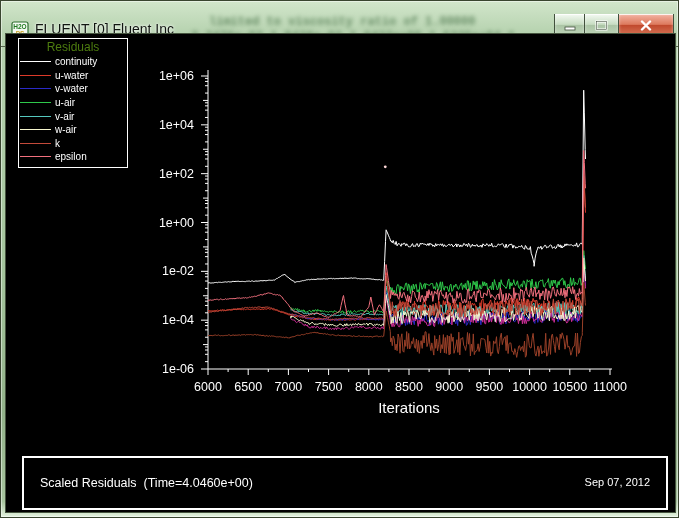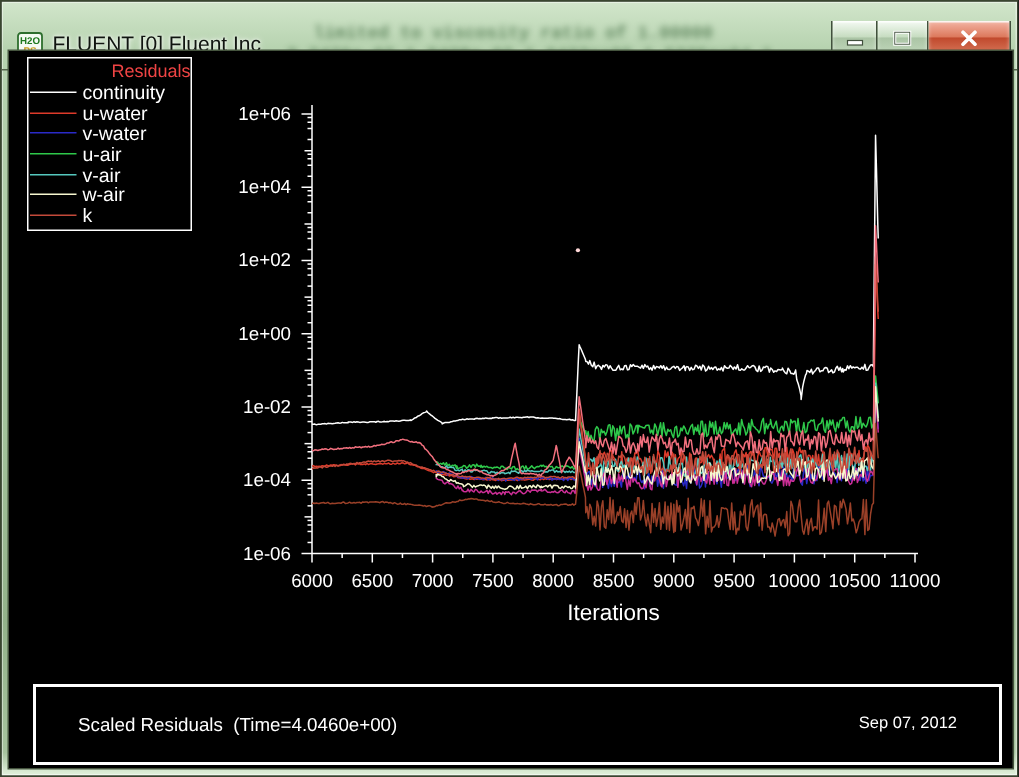"Residuals" .legend-title { color: #ef4444 -> #4d7c0f; text-align: right -> center }
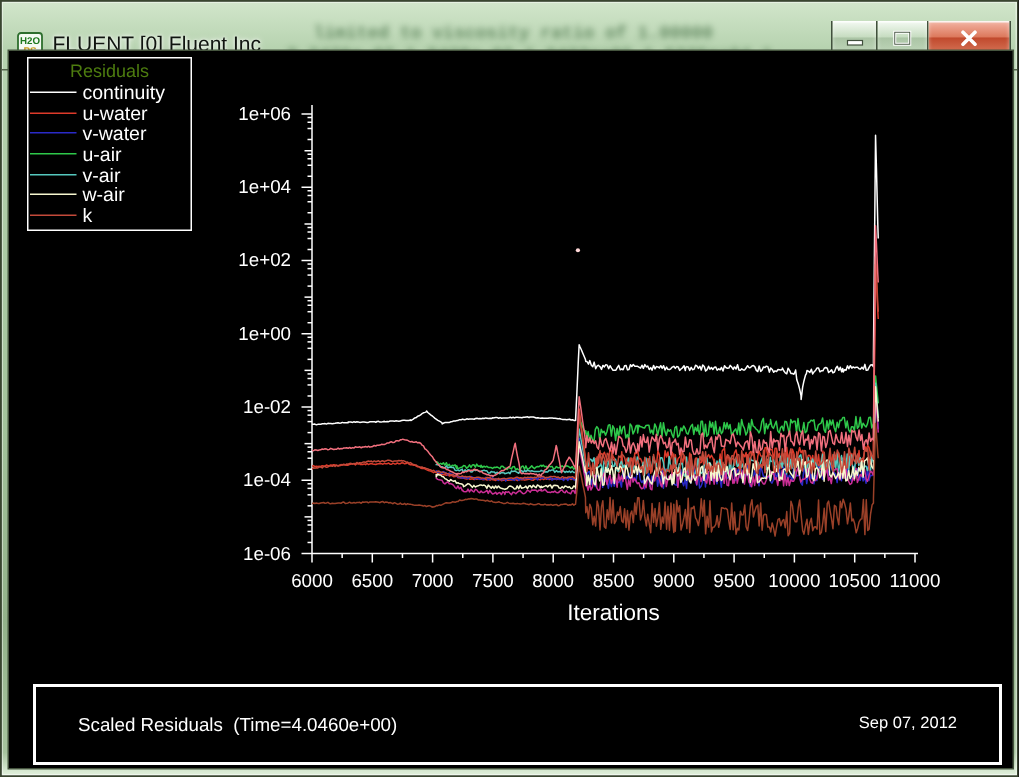"continuity" .legend-label { font-size: 13px -> 10px }
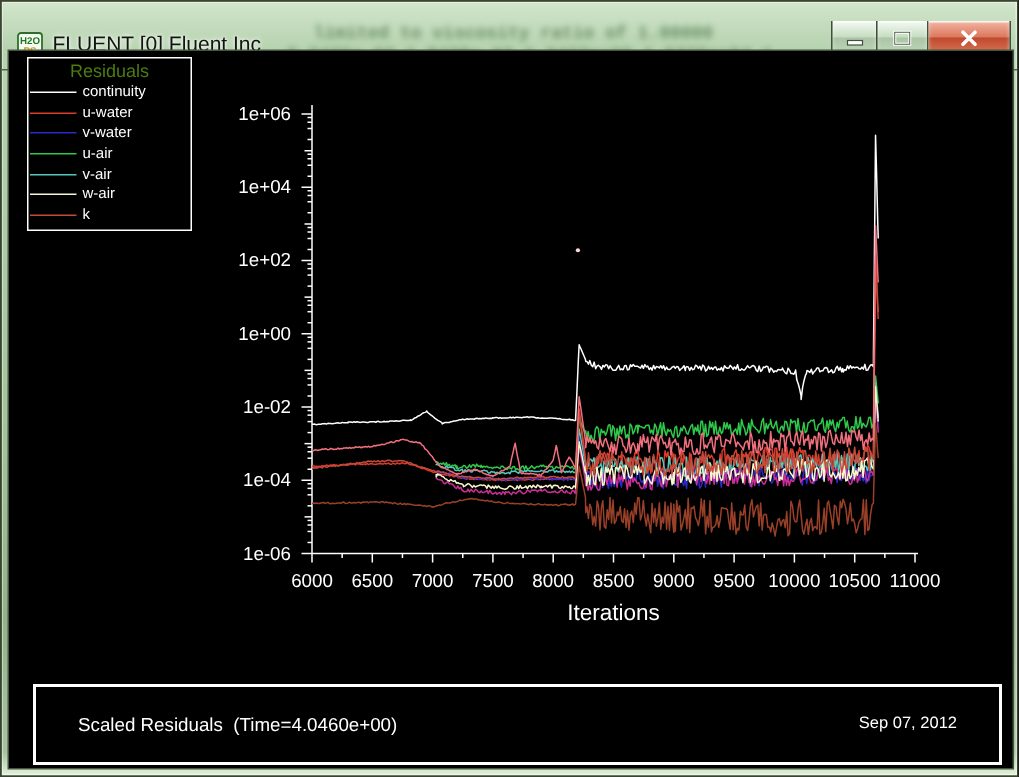"epsilon" div.legend-row { html: none -> <div> <span></span> <span>epsilon</span> </div> }
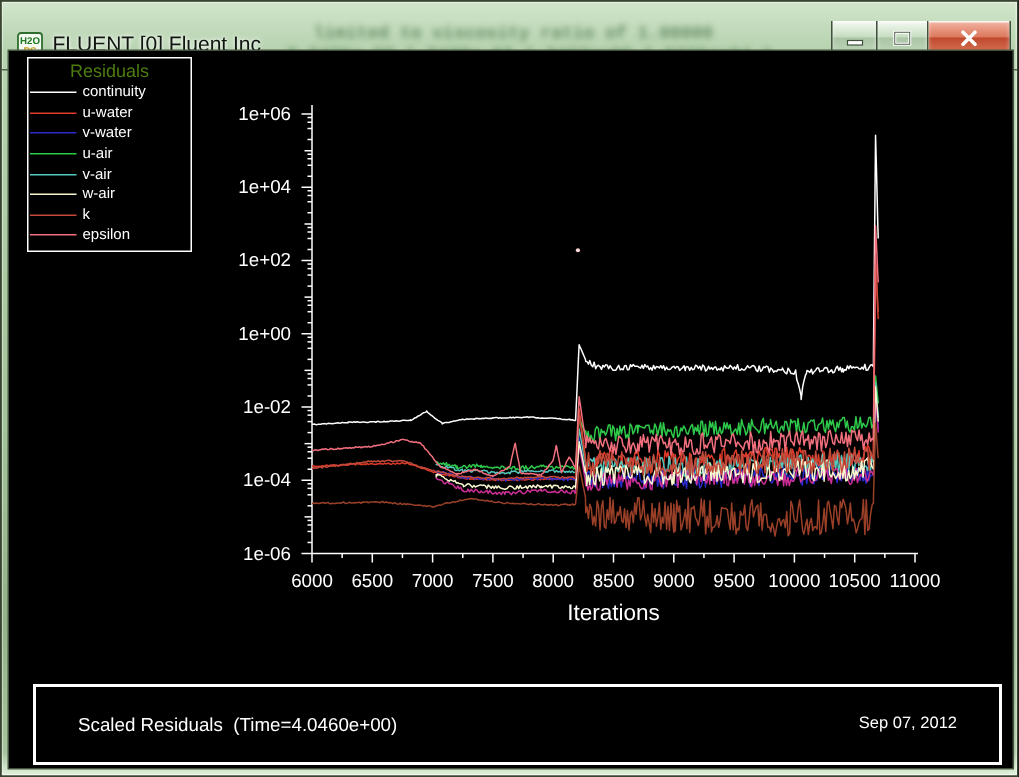"Scaled Residuals (Time=4.0460e+00)" .caption { padding: 0 28px -> 0 16px }
